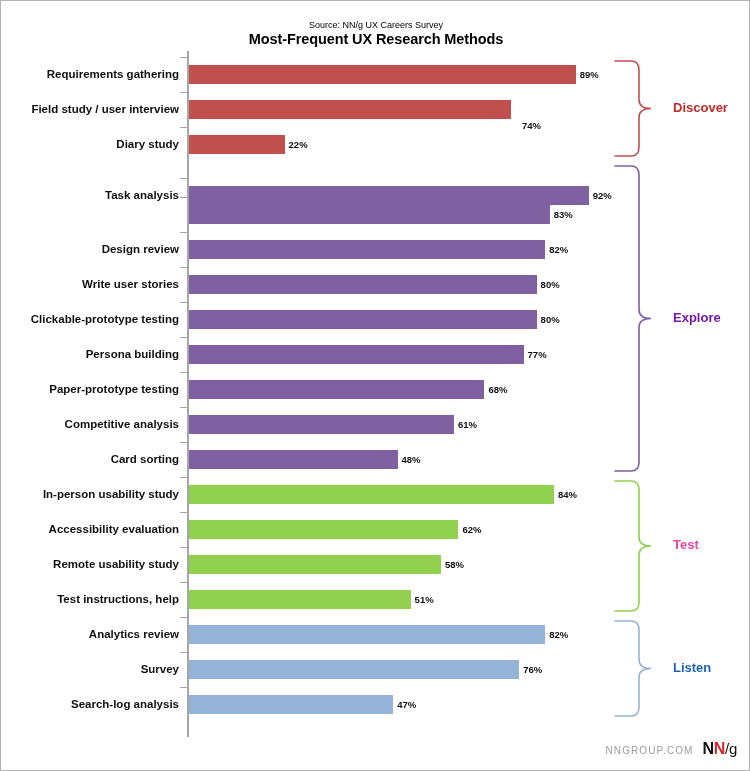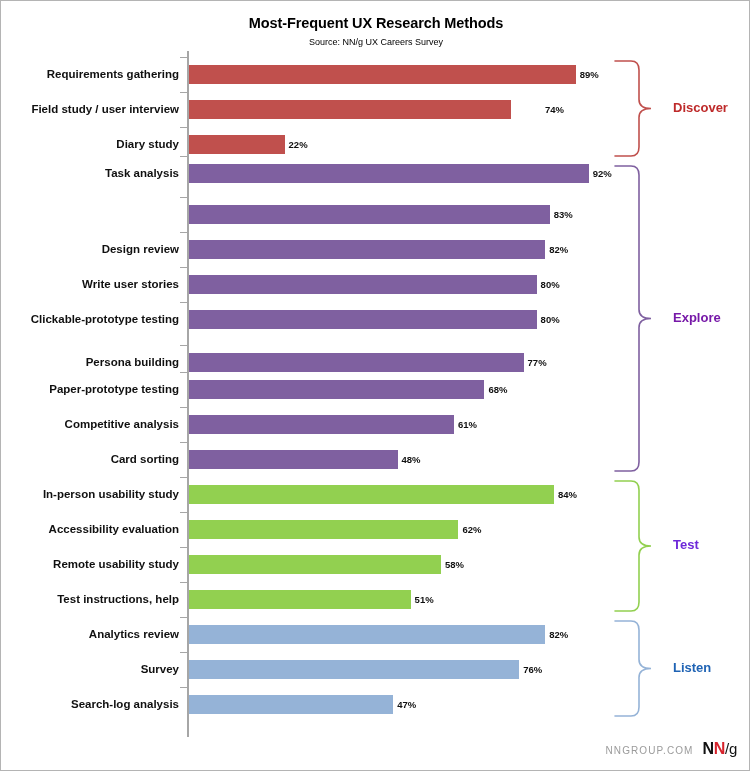"Most-Frequent UX Research Methods" div { order: before "Source: NN/g UX Careers Survey" -> after "Source: NN/g UX Careers Survey" }
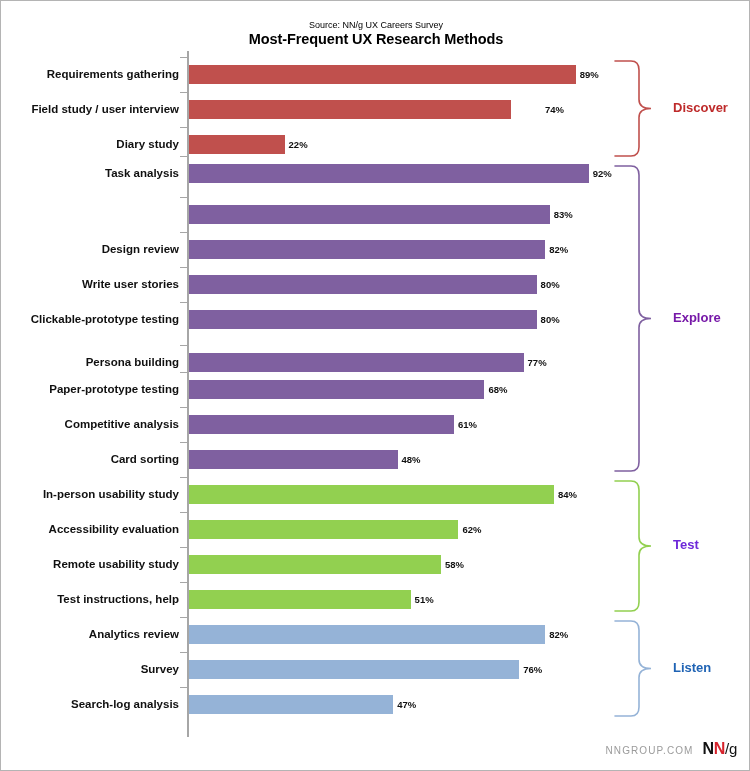"74%" div.bar-value { left: 544px -> 521px; margin-top: none -> 16px }
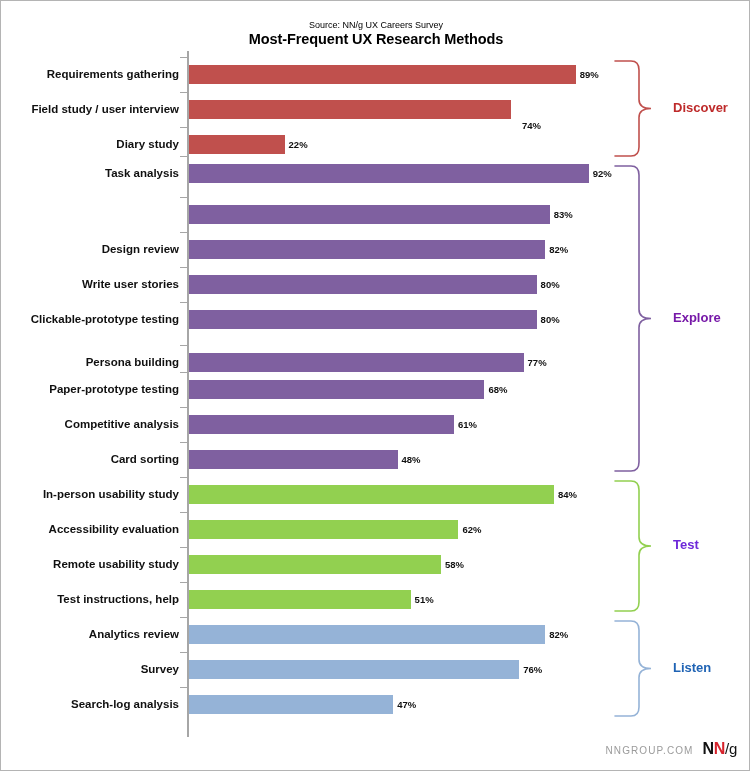"Task analysis" div.row { top: 155px -> 177px }
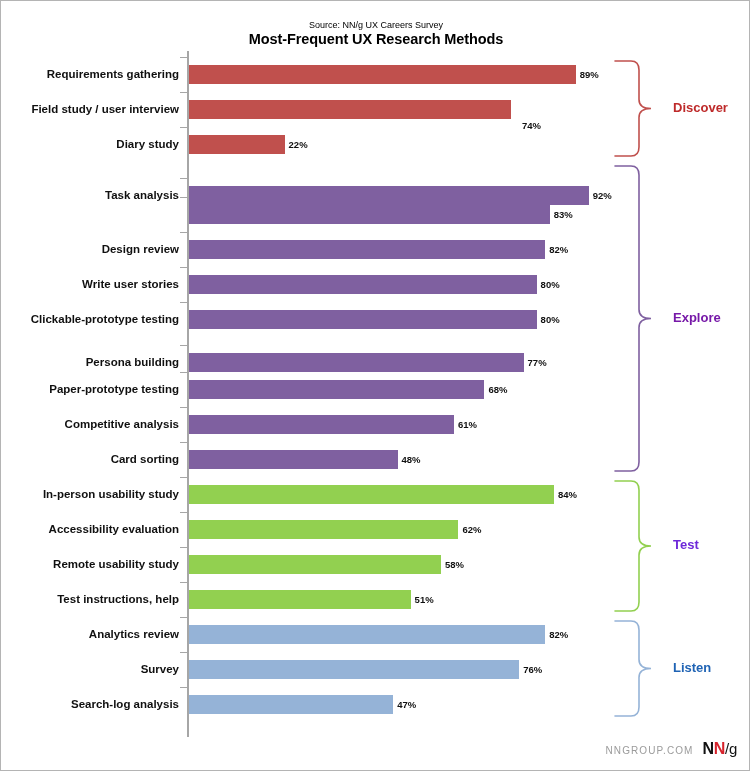"Persona building" div.row { top: 344px -> 336px }
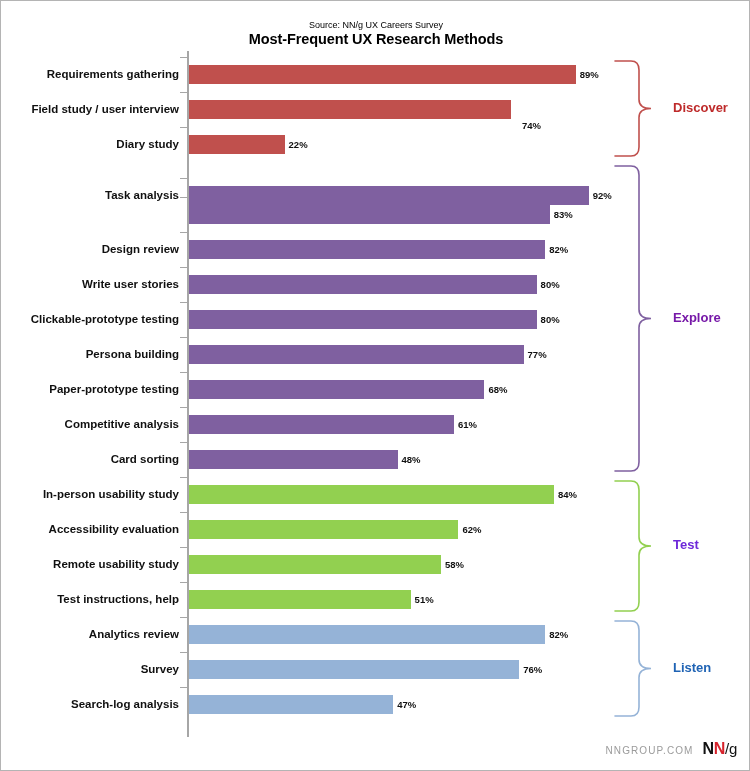"Test" div.brace-label { color: #6d28d9 -> #ec4899 }
